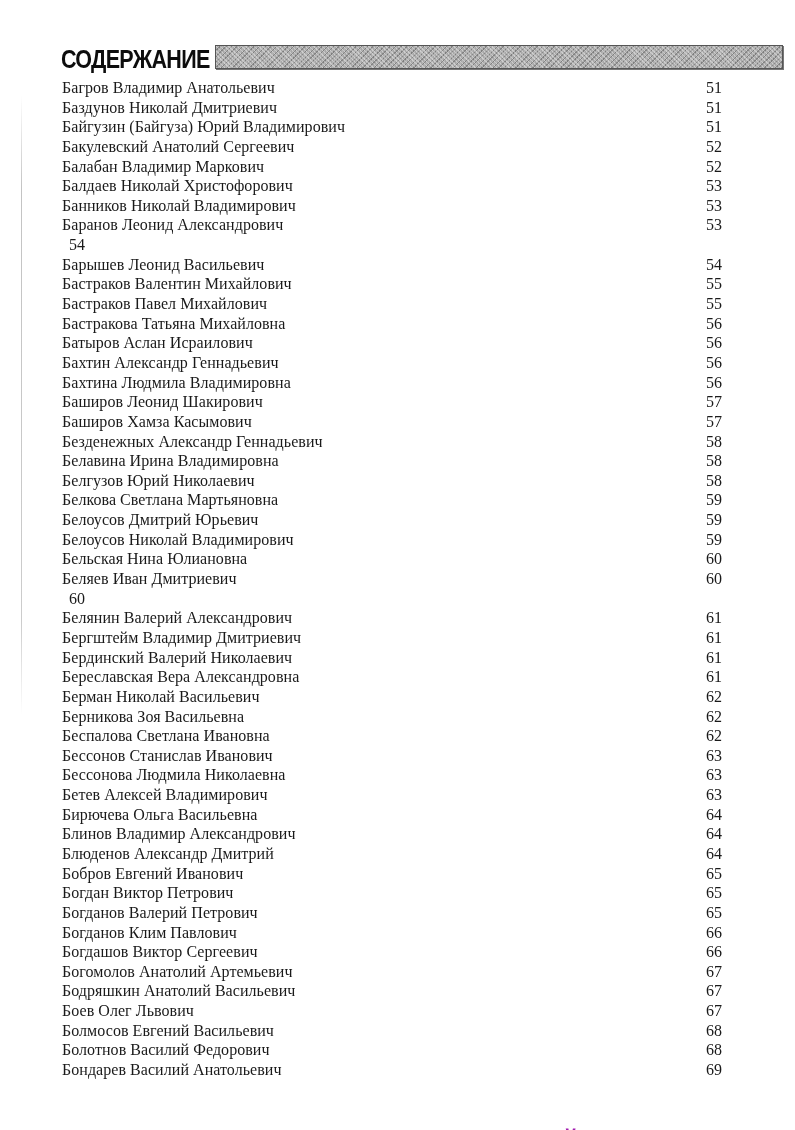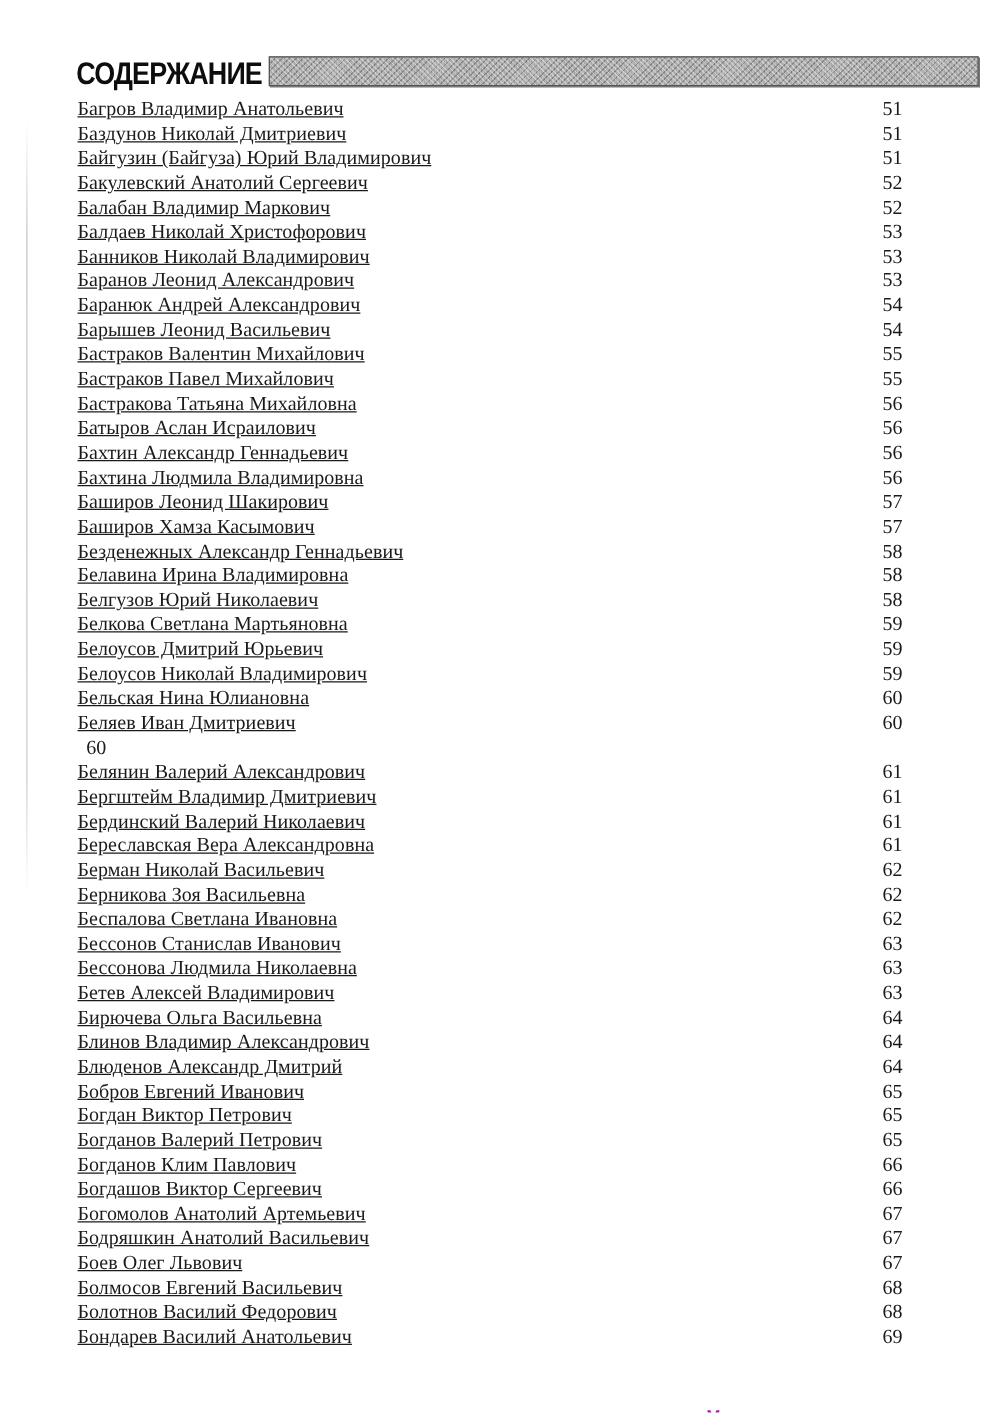"Багров Владимир Анатольевич" .toc-name { text-decoration: underline -> none }
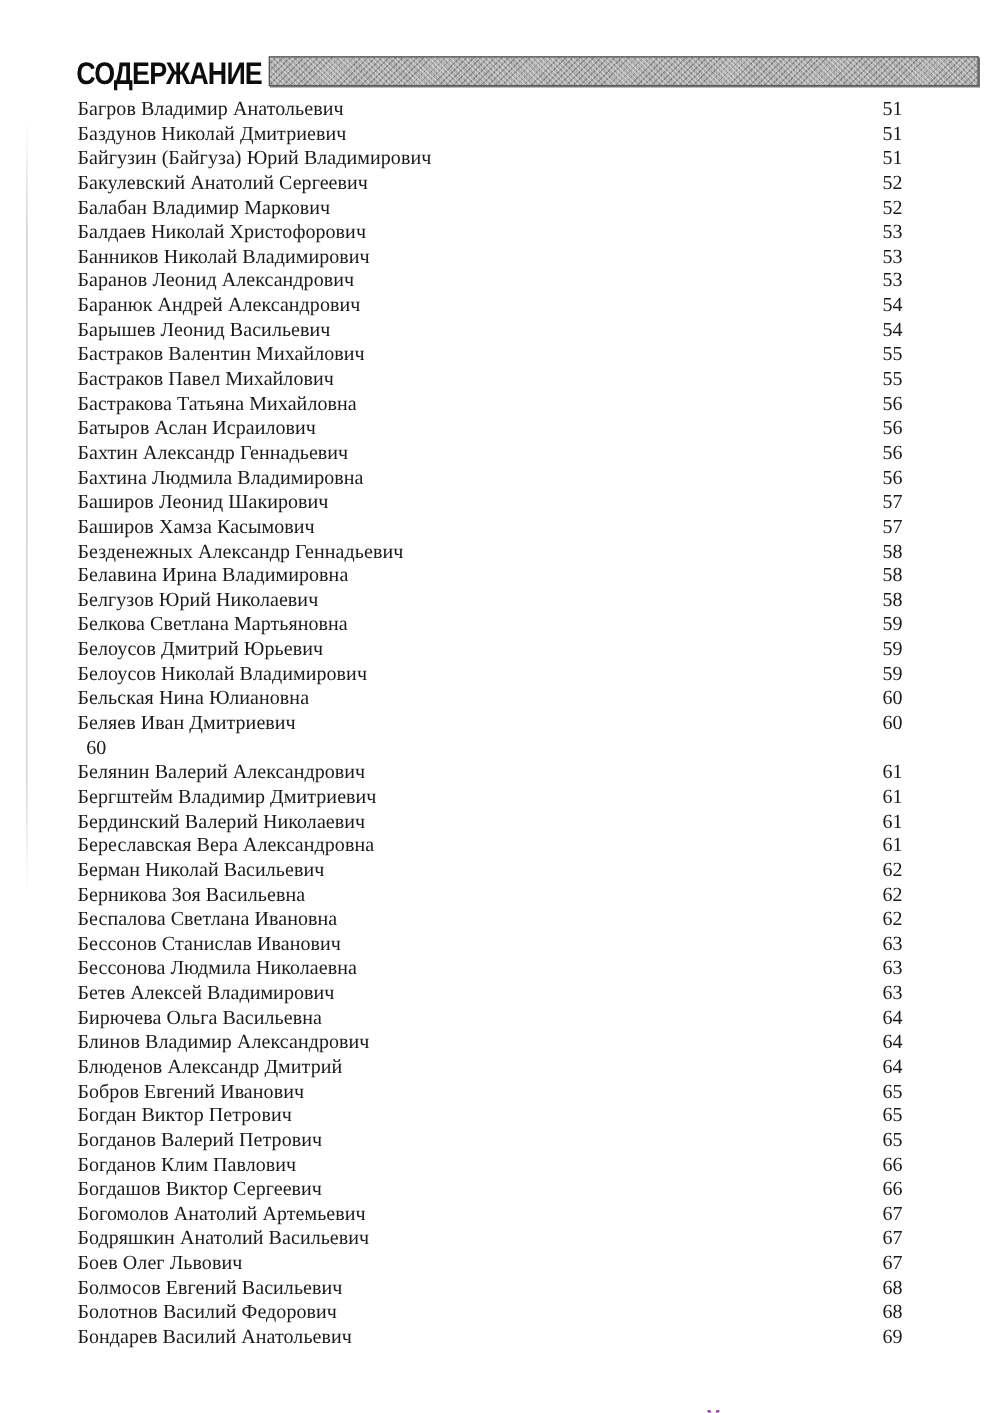"Баранюк Андрей Александрович" span.toc-name { html: <span>Баранюк Андрей Александрович</span> -> none }
